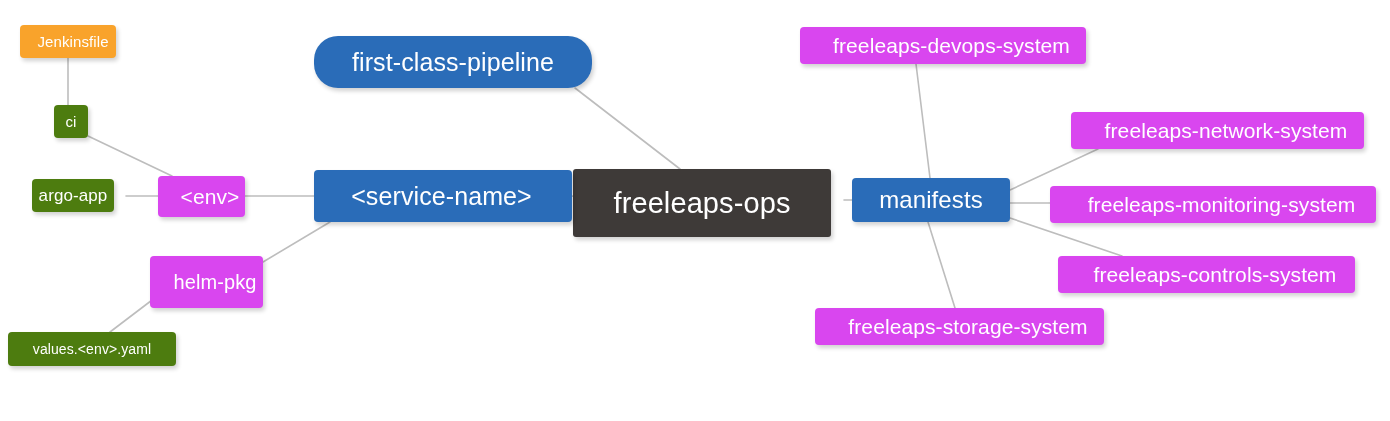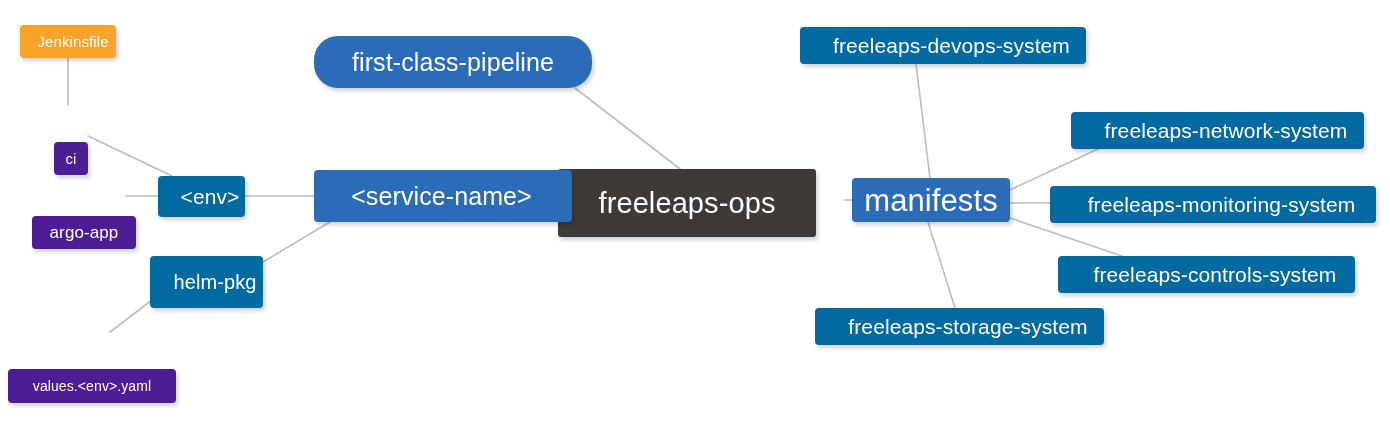"freeleaps-devops-system" .n-green { background: #0369a1 -> #d946ef }
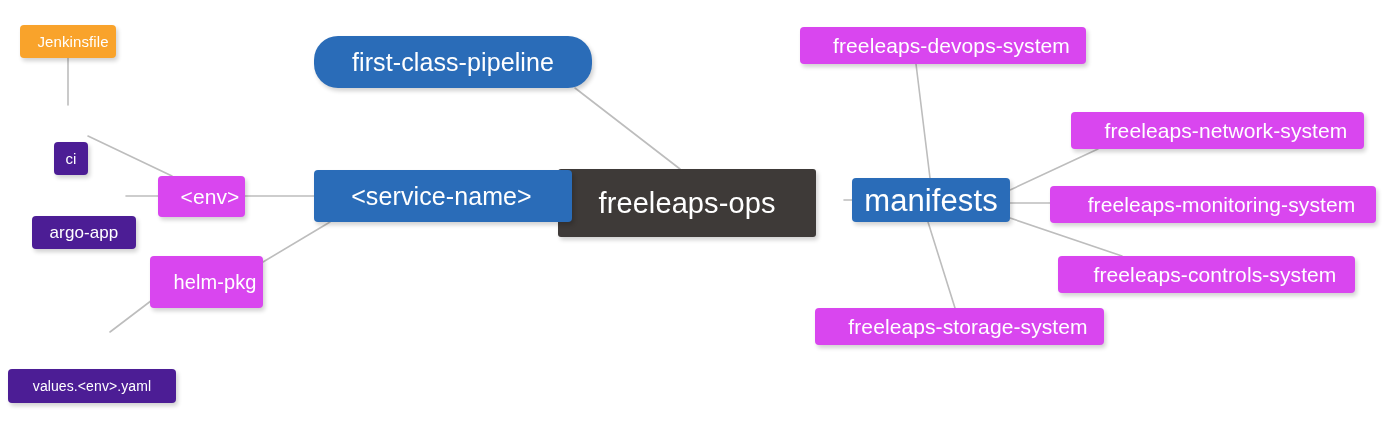"ci" .n-red { background: #4c1d95 -> #4d7c0f; margin-top: 37px -> none }
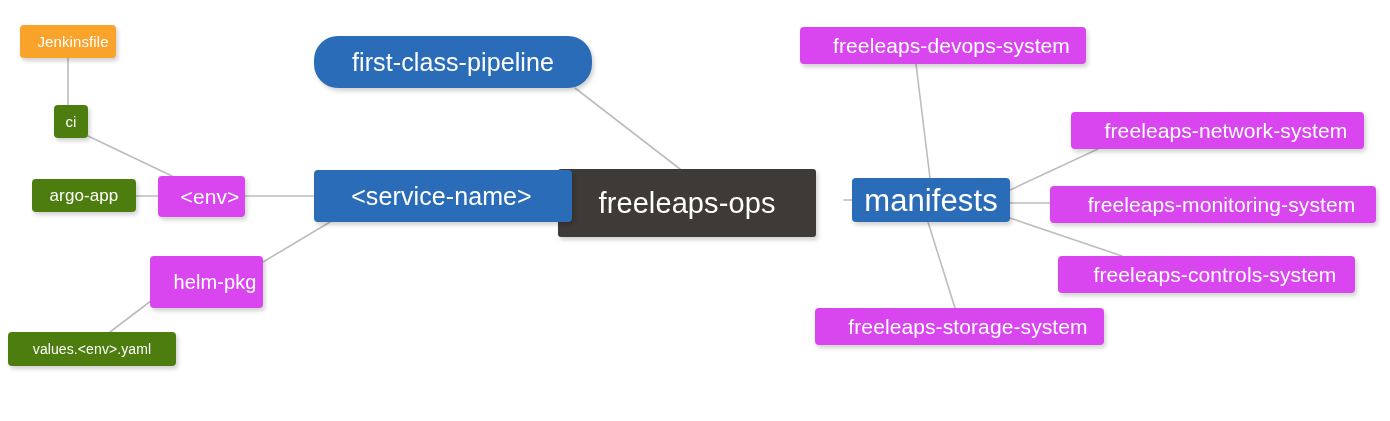"argo-app" div.node { width: 104px -> 82px }
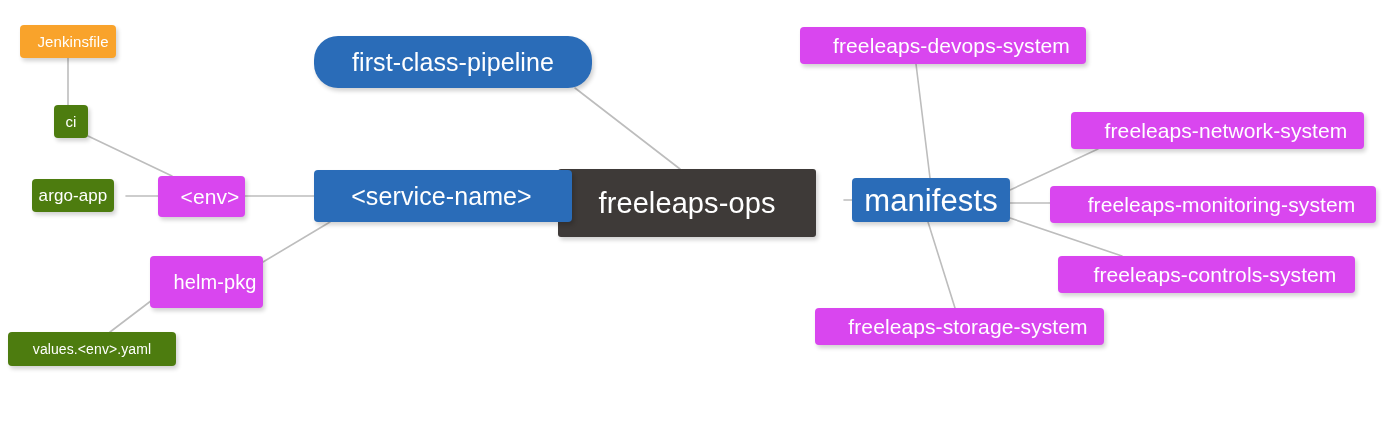"freeleaps-ops" div.node { left: 558px -> 573px }
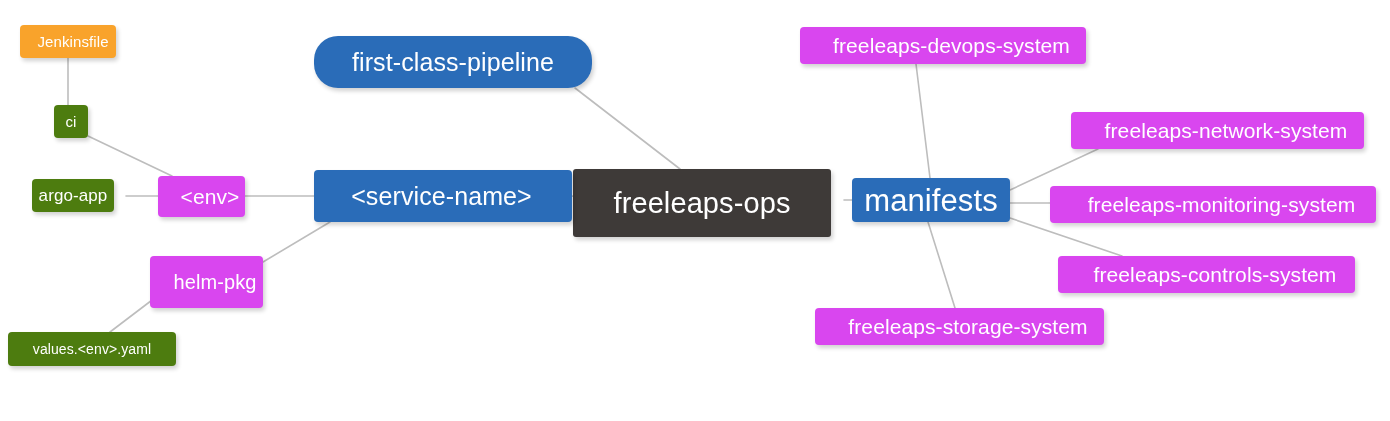"manifests" div.node { font-size: 31px -> 24px }
